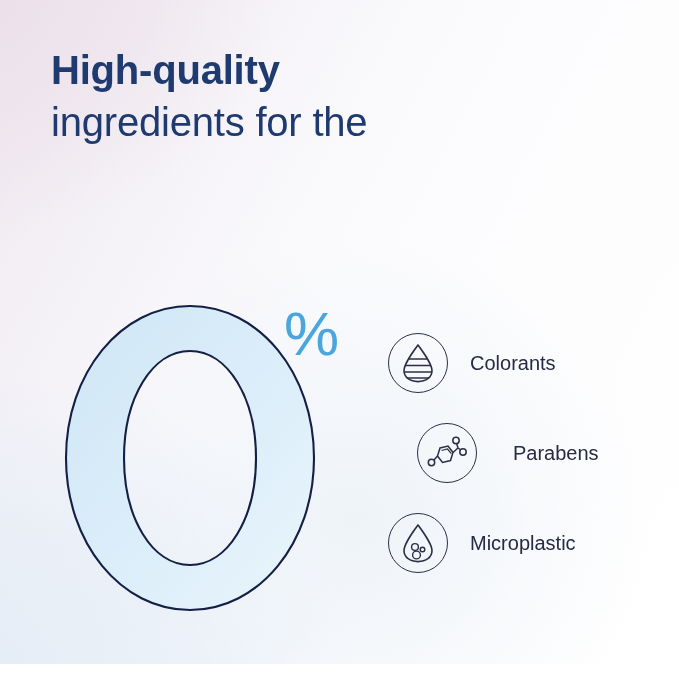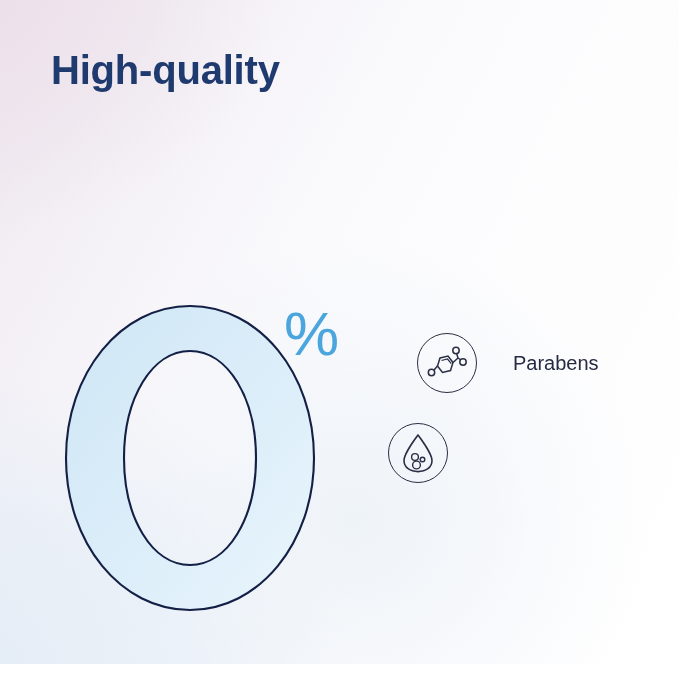"ingredients for the" span.ln { html: none -> <span>ingredients for the</span> }
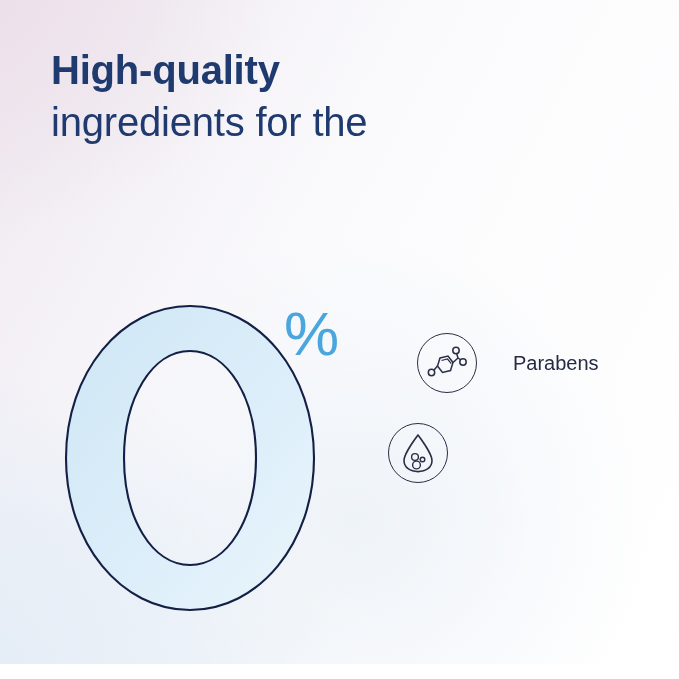"Colorants" div.ing-row { html: none -> <div> <span> <svg> <defs> <clipPath> <path></path> </clipPath> </defs> <path></path> <g> <line></line> <line></line> <line></line> <line></line> </g> </svg> </span> <span>Colorants</span> </div> }
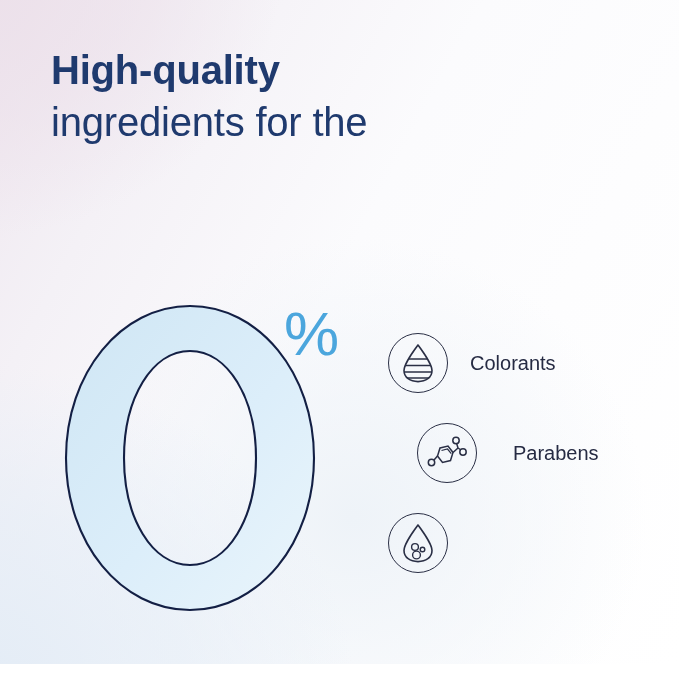"Microplastic" span.ing-label { html: none -> <span>Microplastic</span> }
